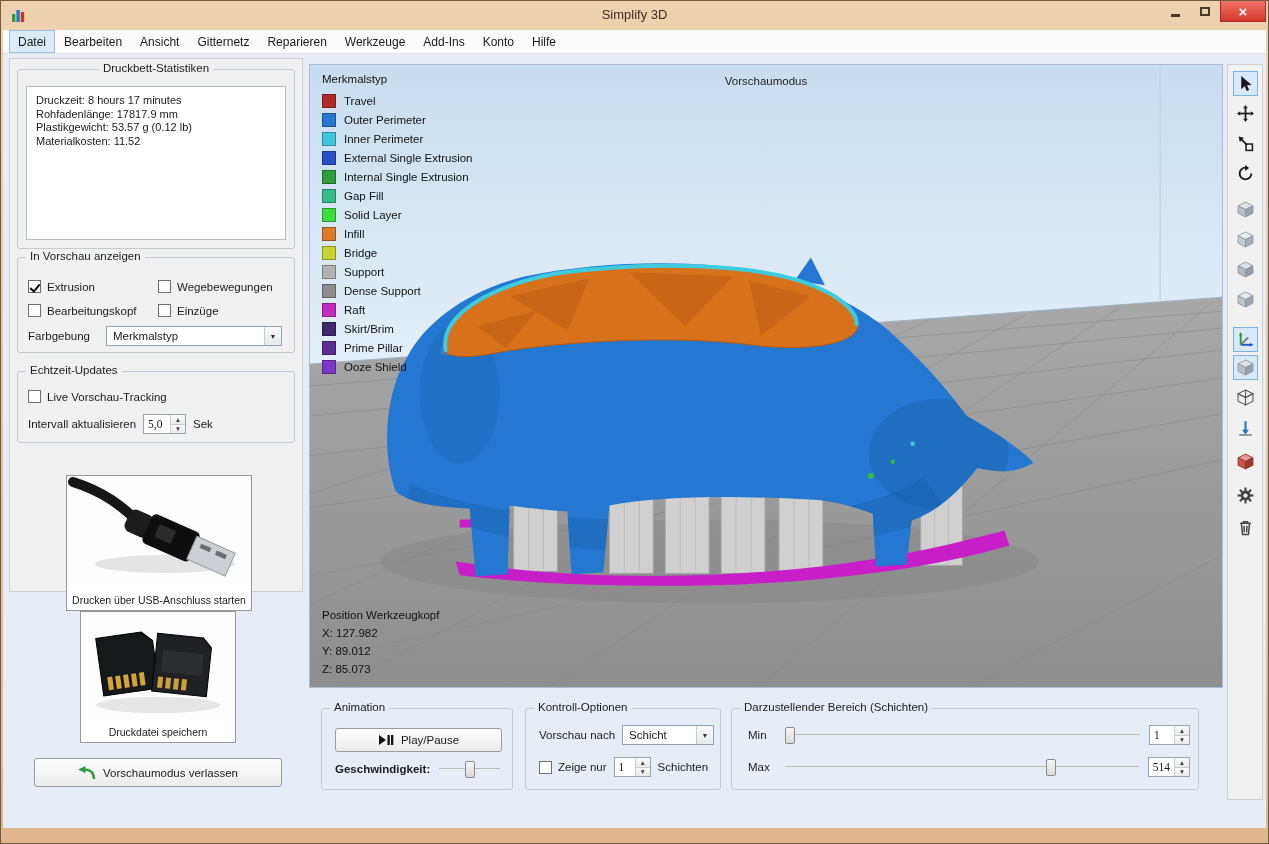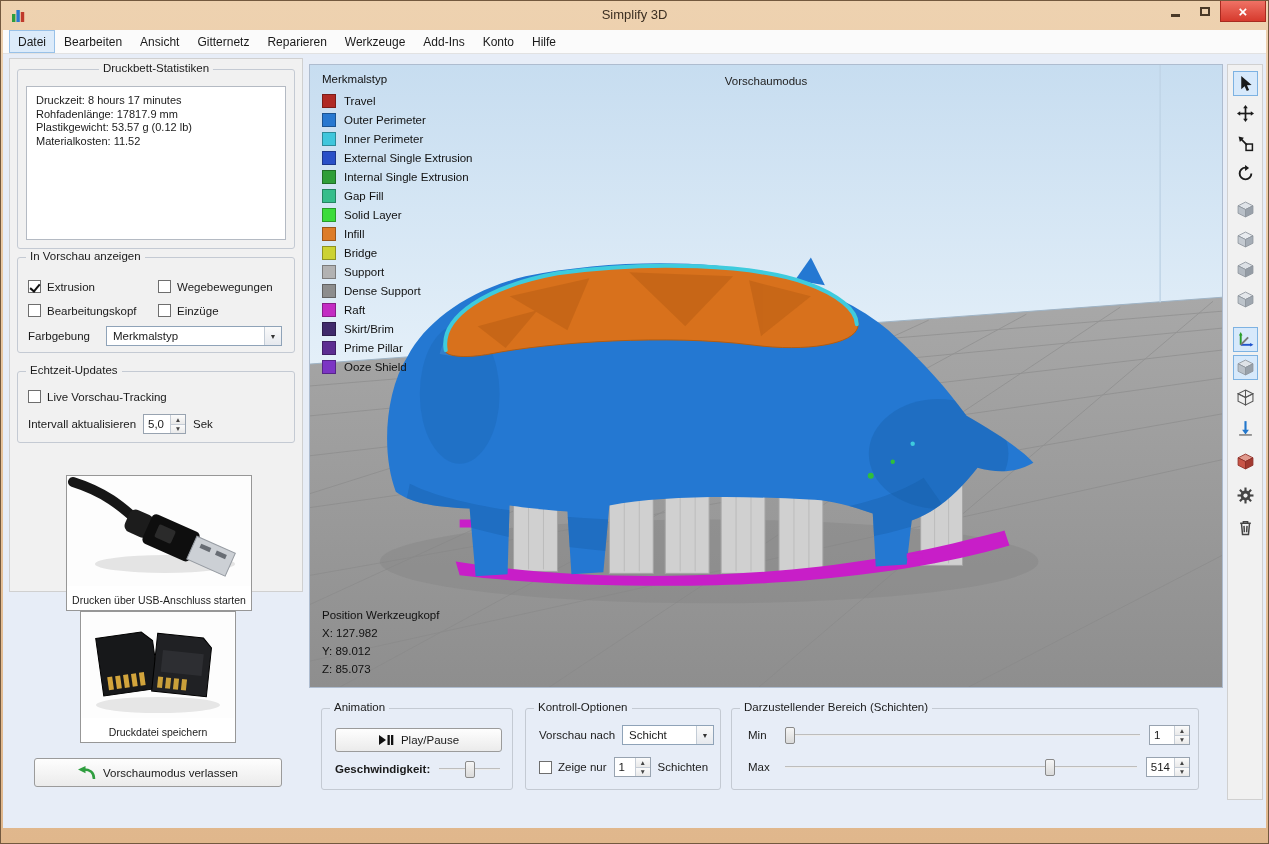"5,0" .spin-val { font-family: none -> Liberation Serif, serif }
